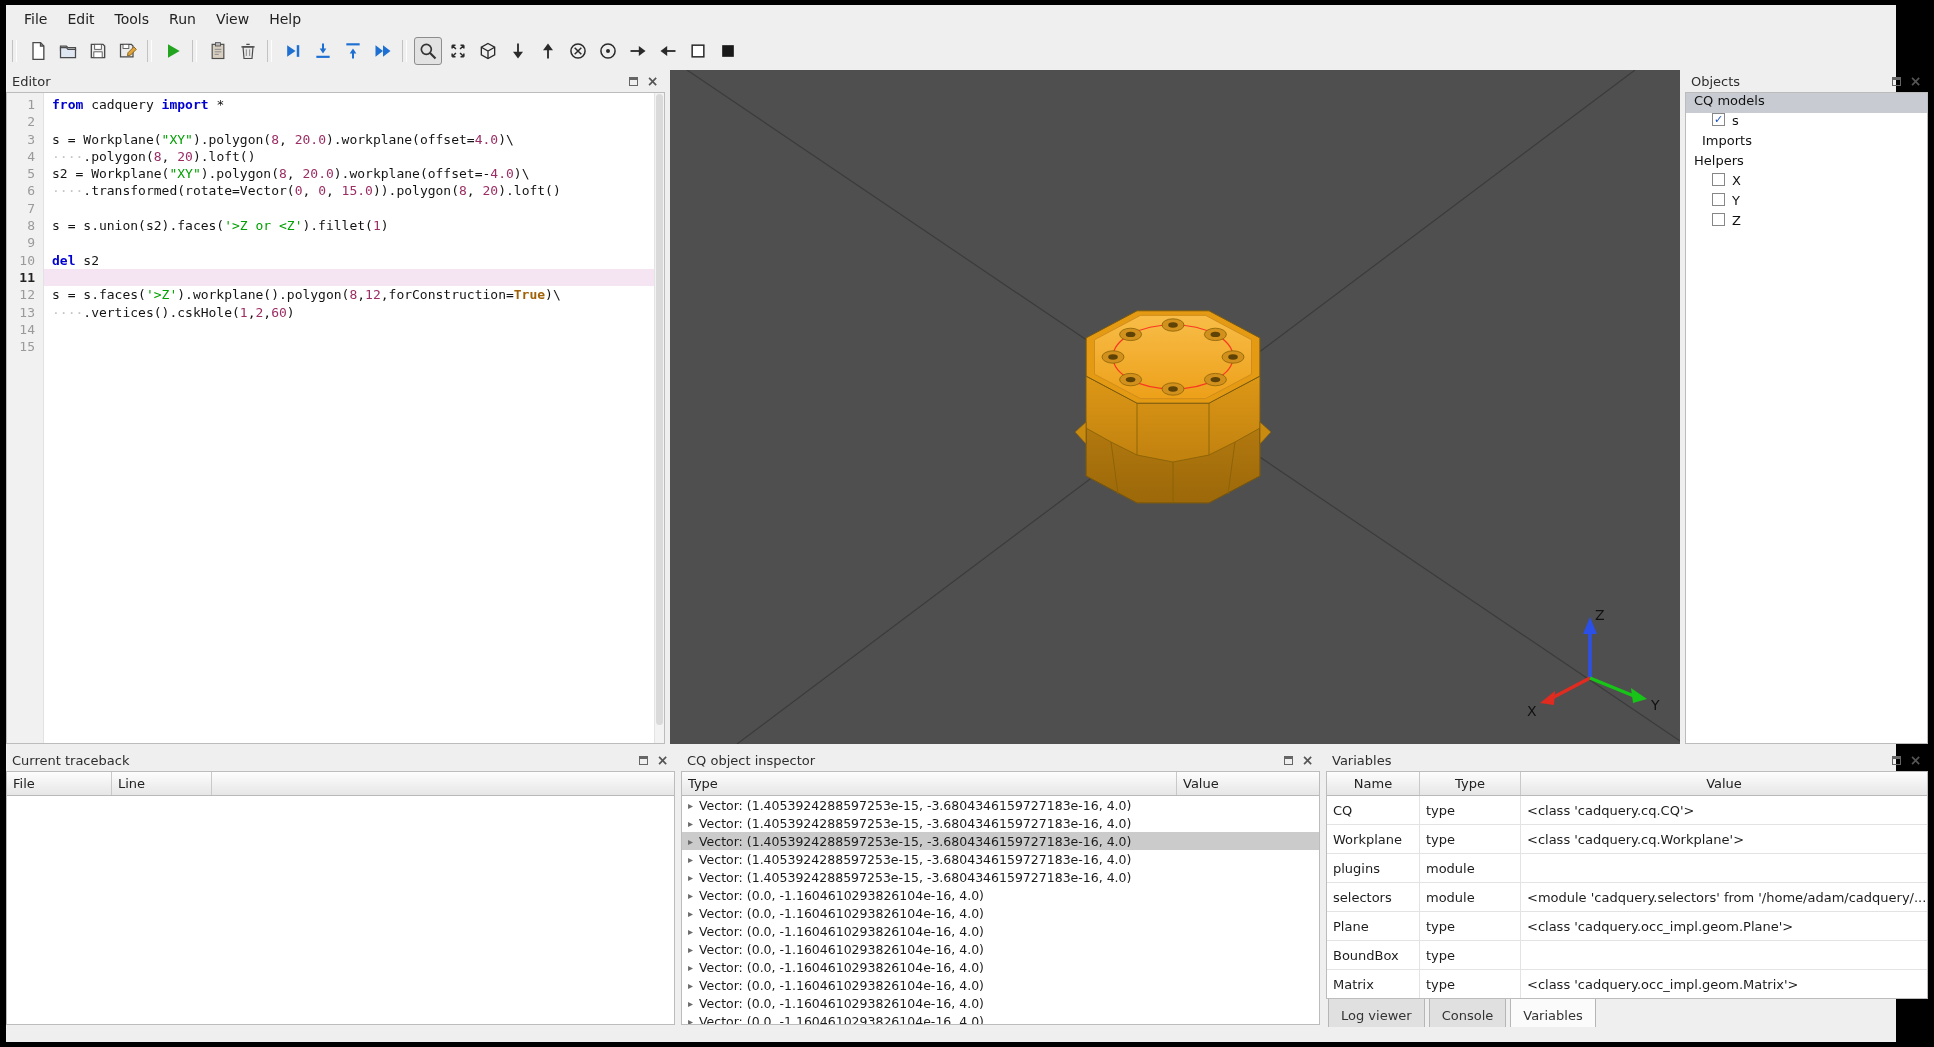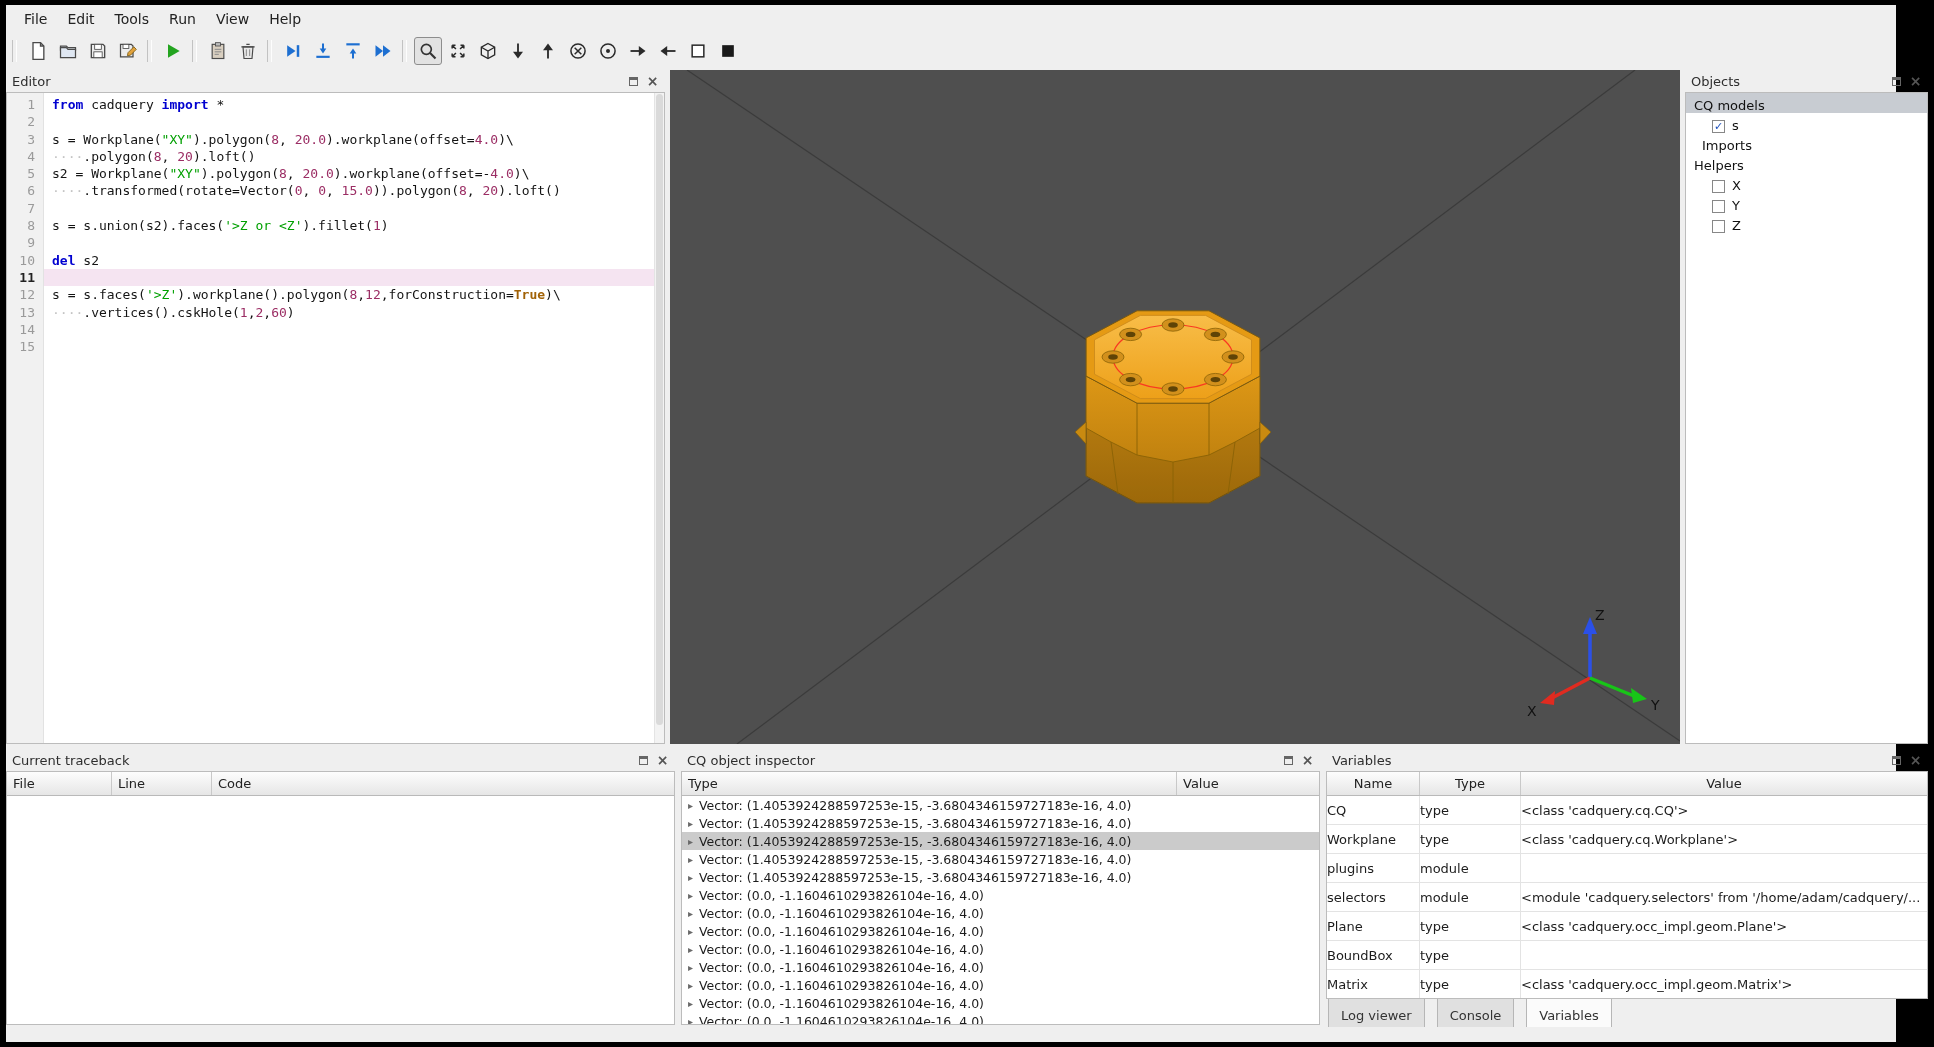"CQ models" .trow { align-items: flex-end -> flex-start }
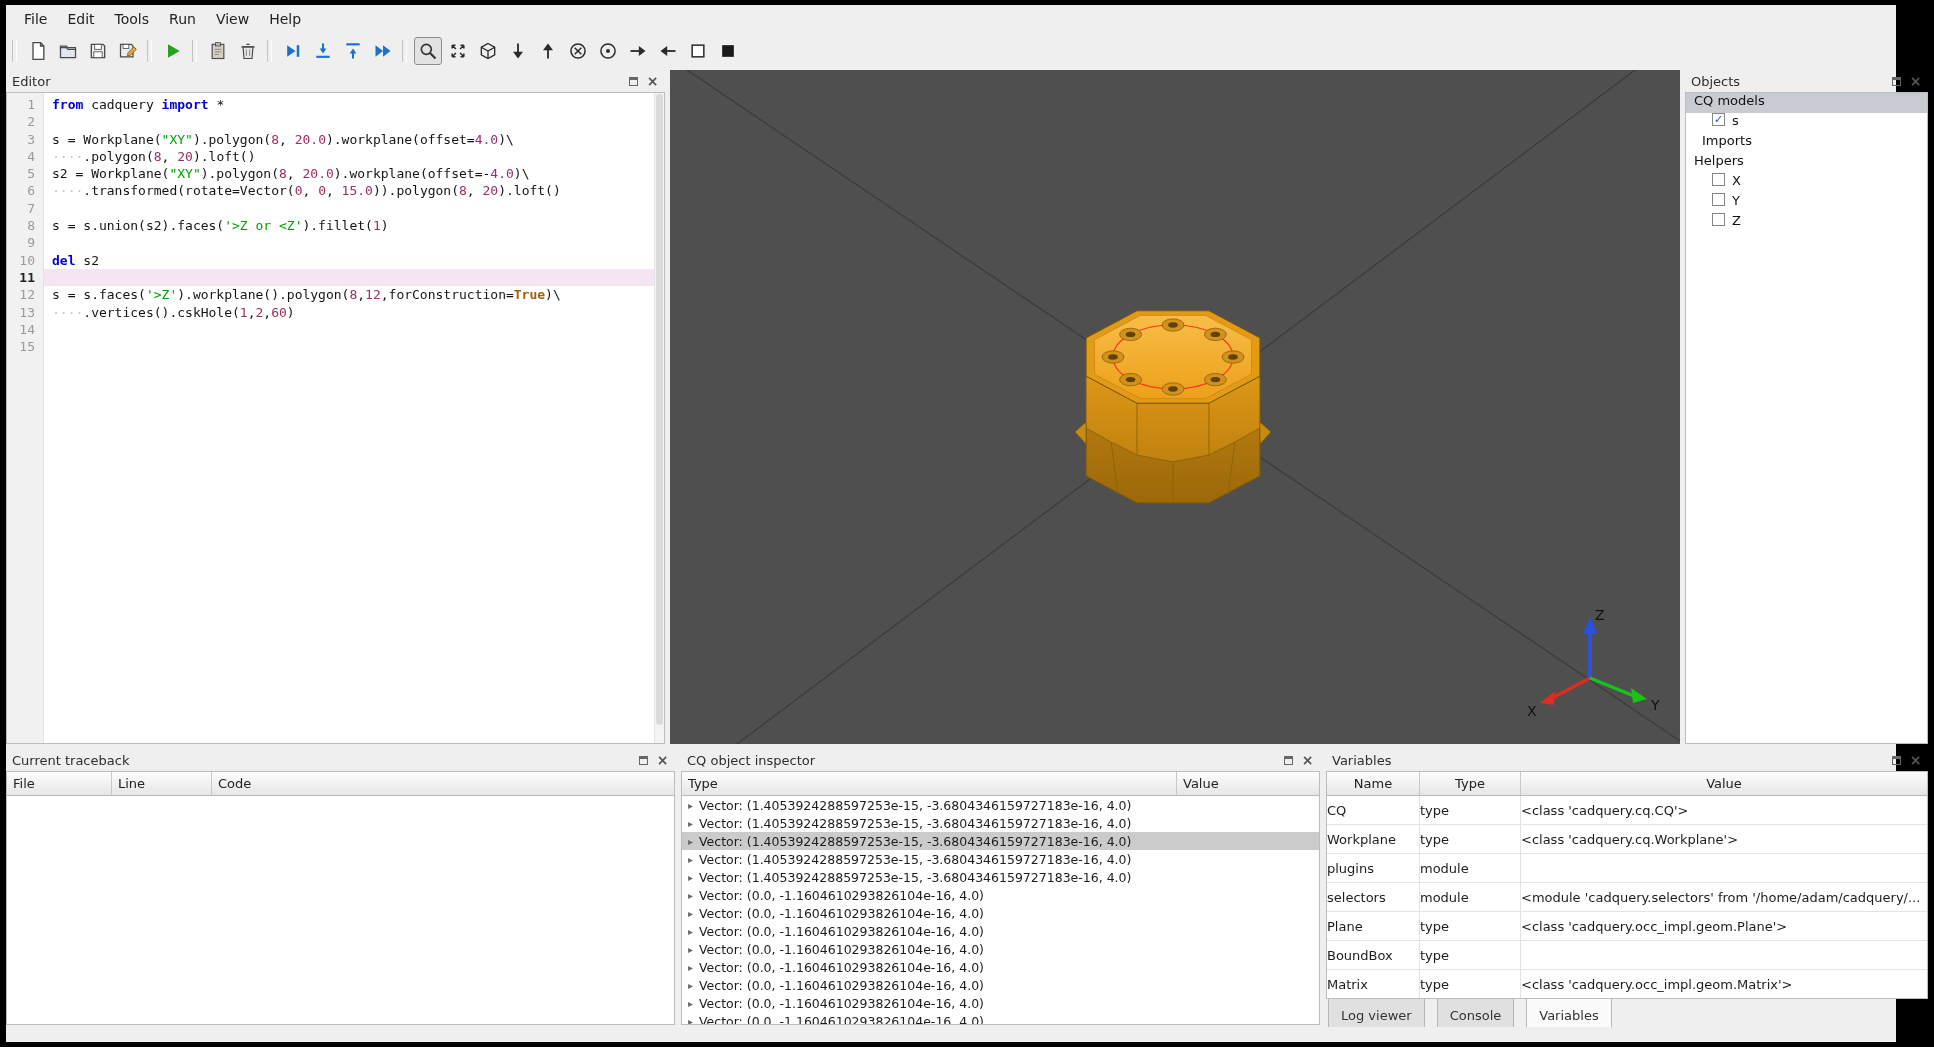"Code" span.hcell { html: <span>Code</span> -> none }
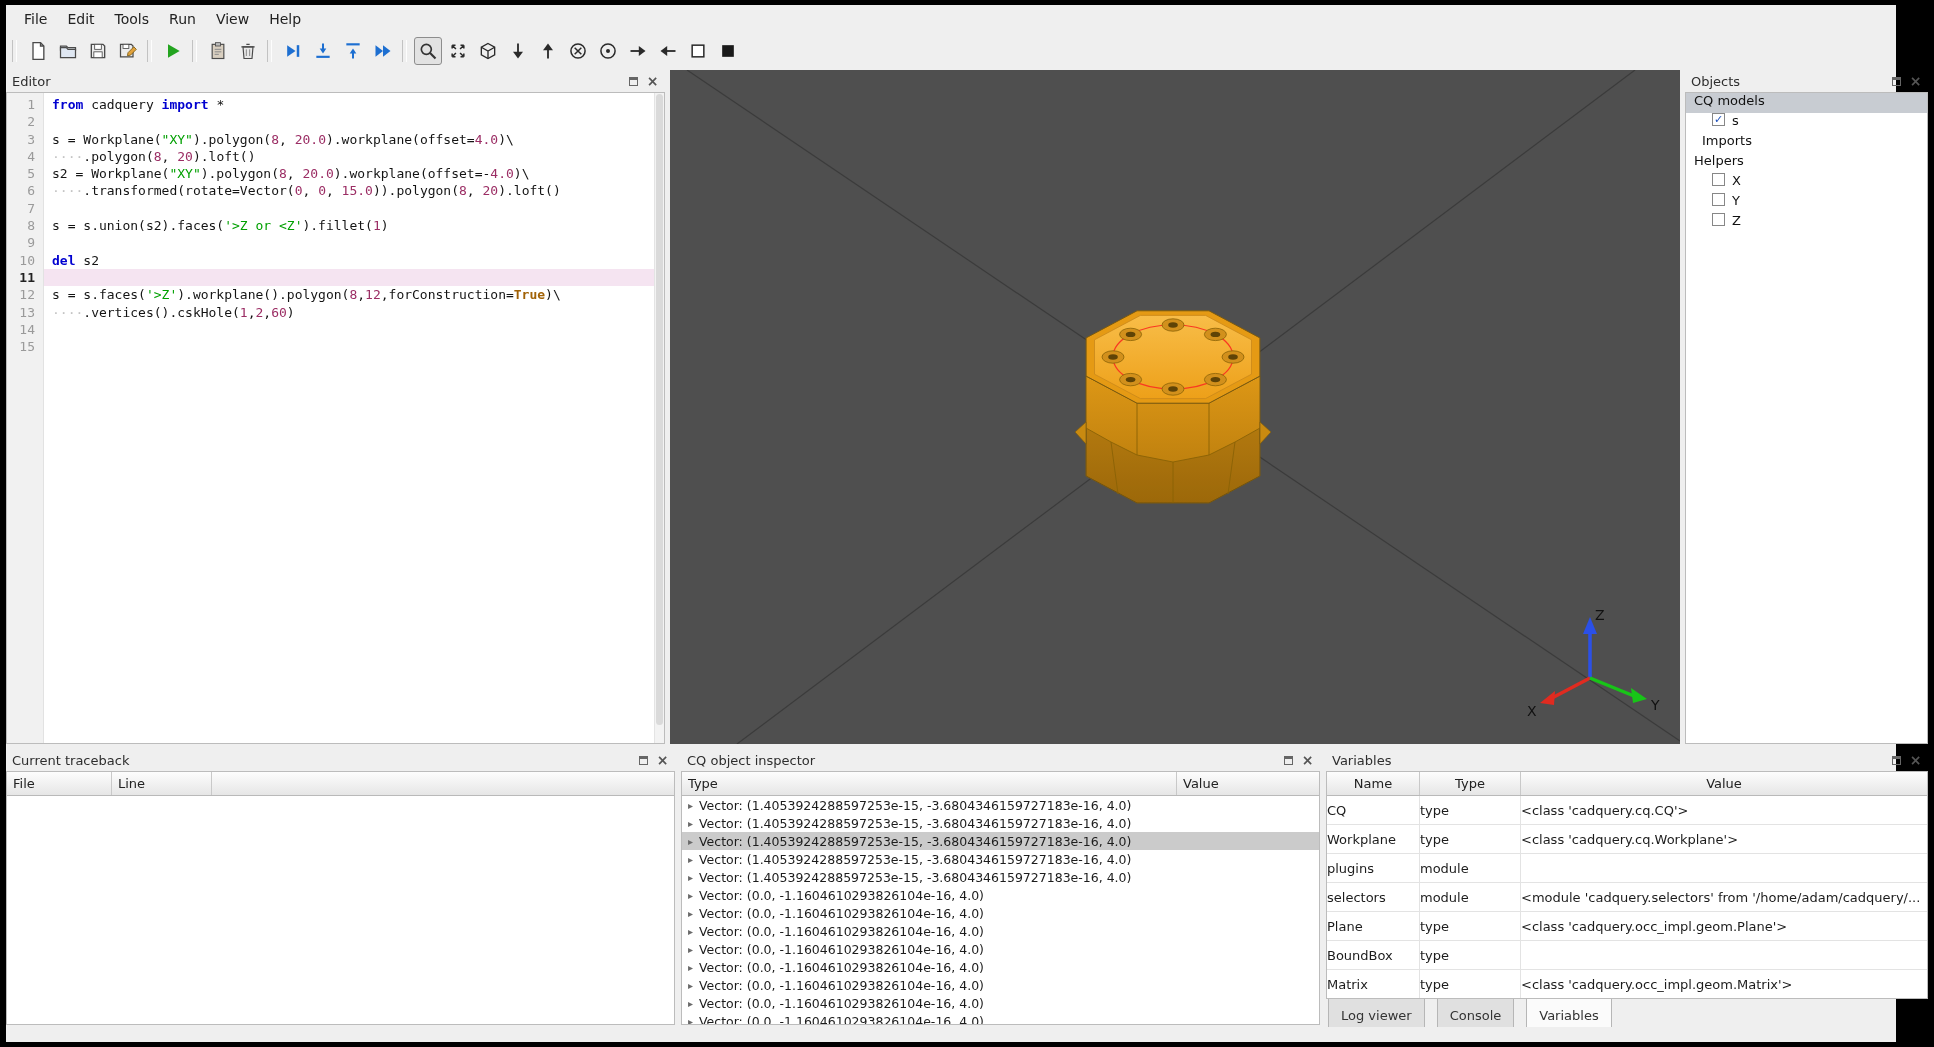"CQ" .vcell { padding-left: none -> 6px }
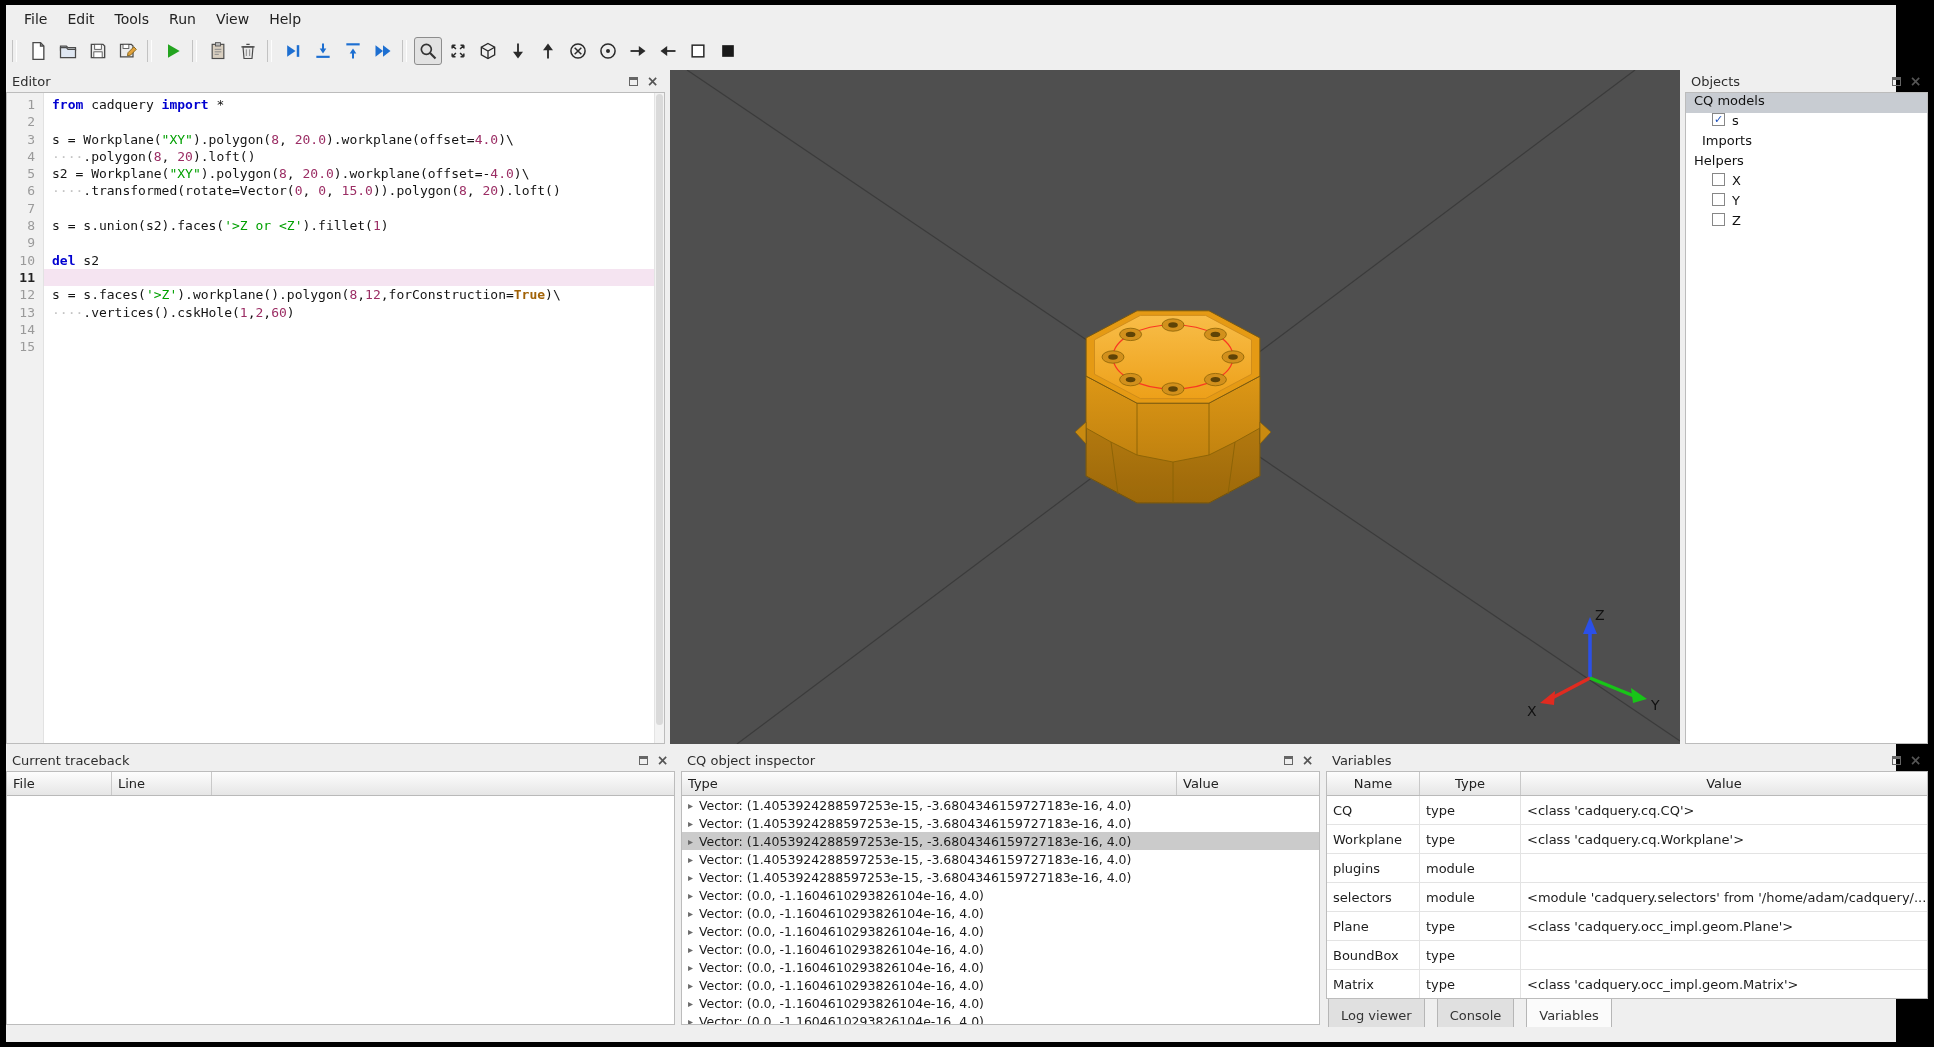"Log viewer" .tab { margin-right: 12px -> 4px }
